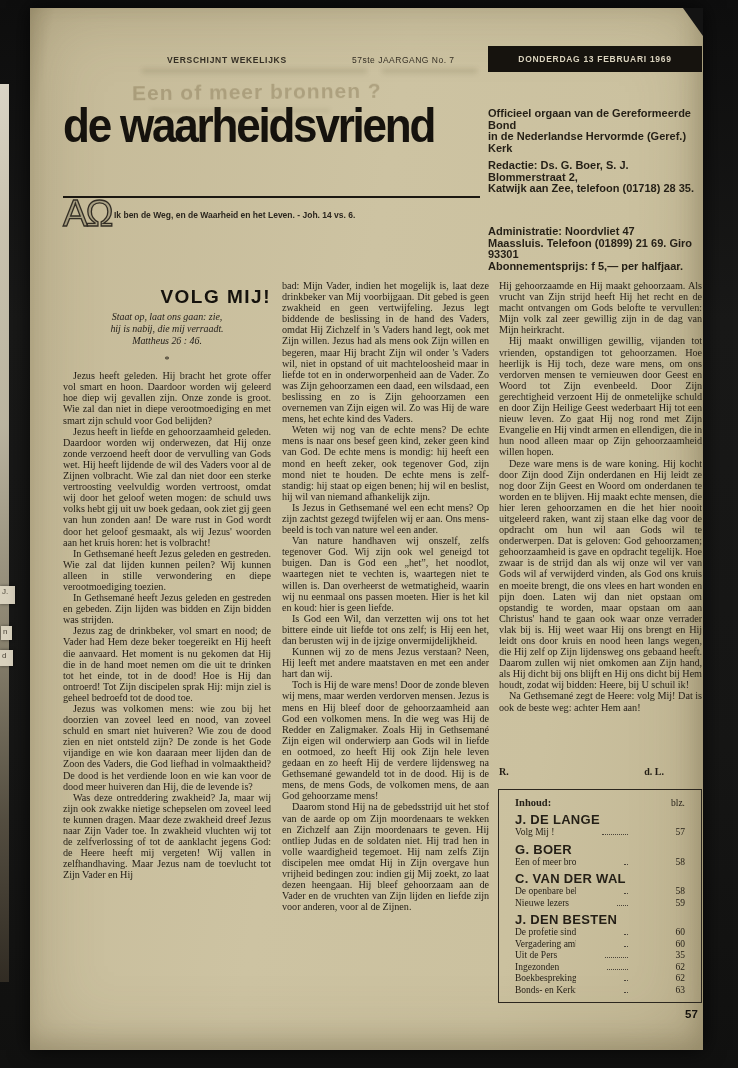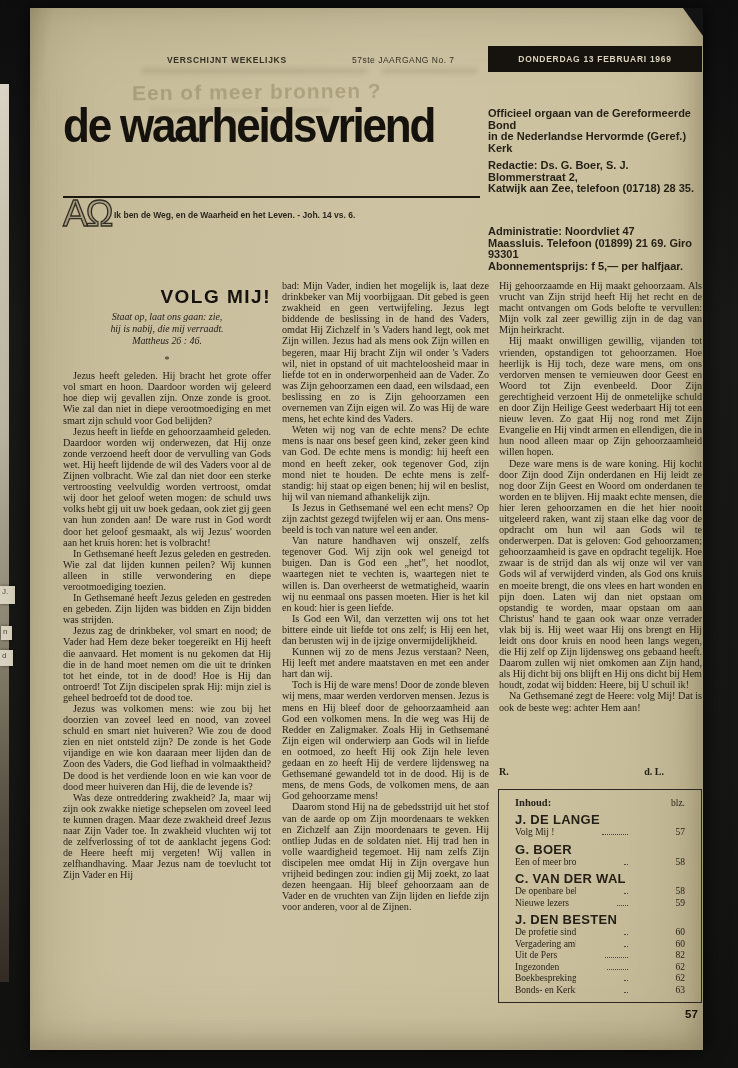"82" span.p { text: 82 -> 35 }
